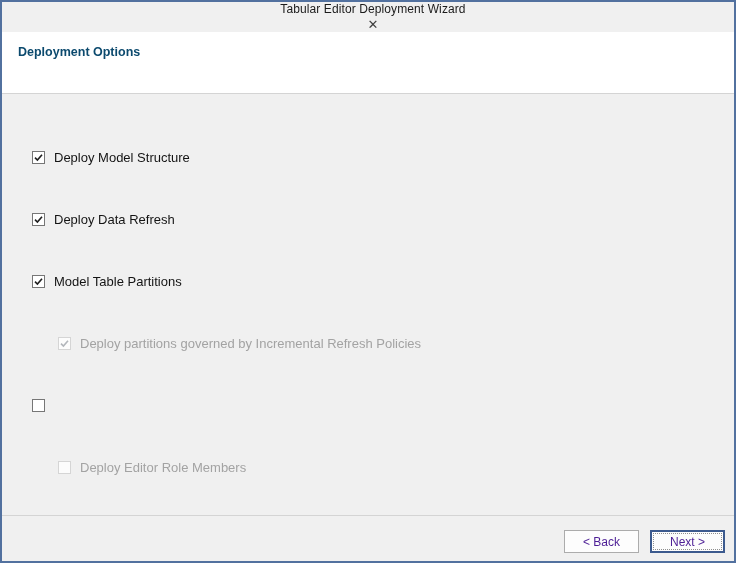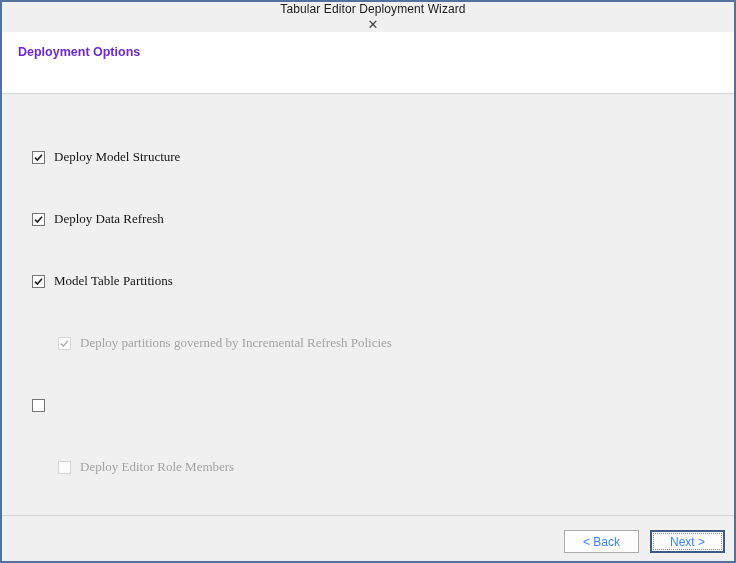"Deployment Options" .wizard-header .h-title { color: #6d28d9 -> #0c4a6e }
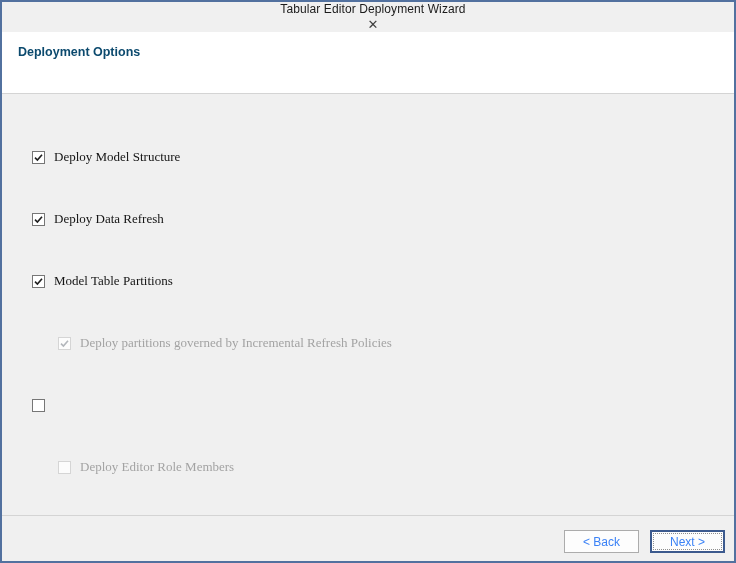"Deploy Model Structure" .content { font-family: Liberation Serif, serif -> none }
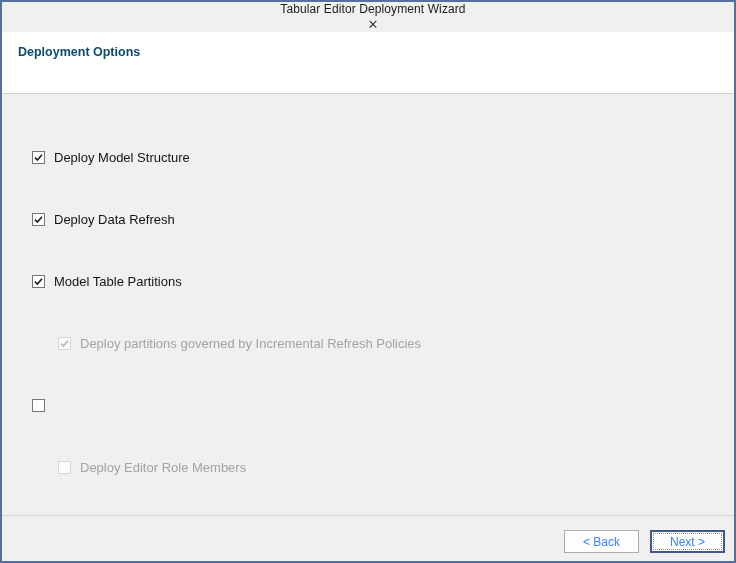"< Back" .btn { color: #3b82f6 -> #4c1d95 }
